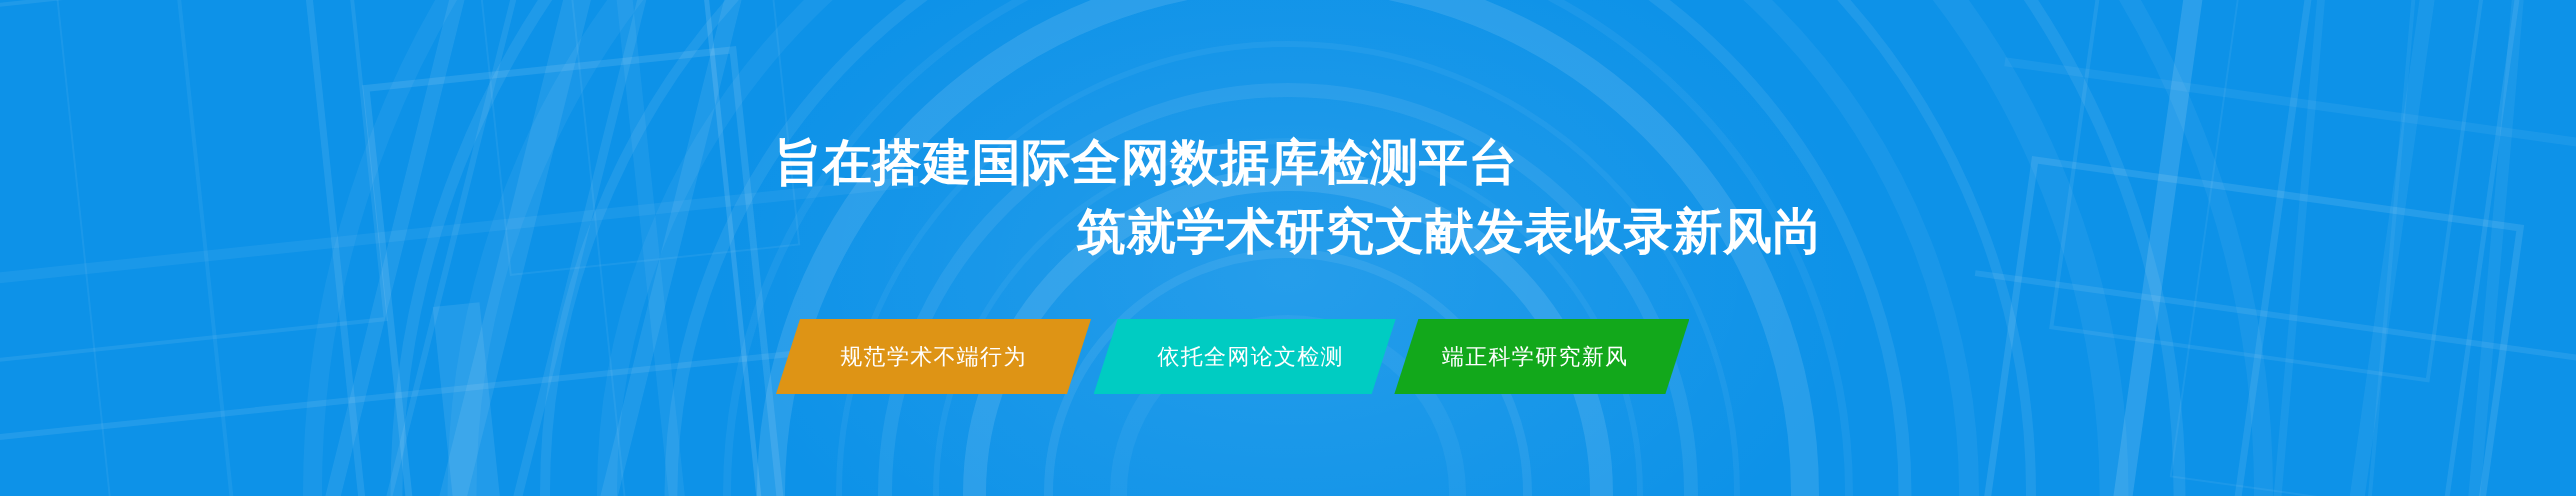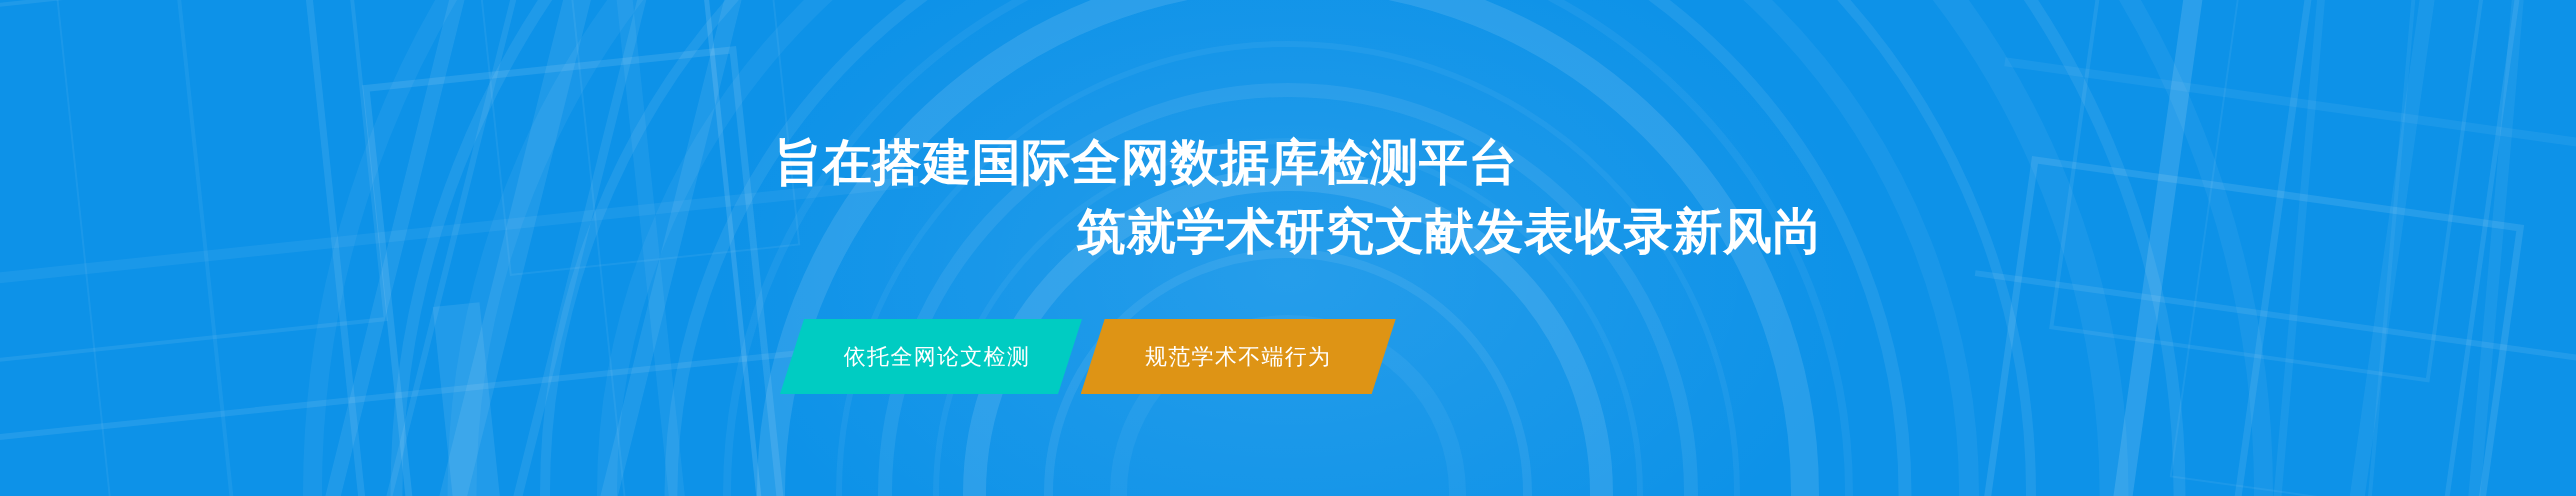"依托全网论文检测" div.badge { order: before "规范学术不端行为" -> after "规范学术不端行为" }
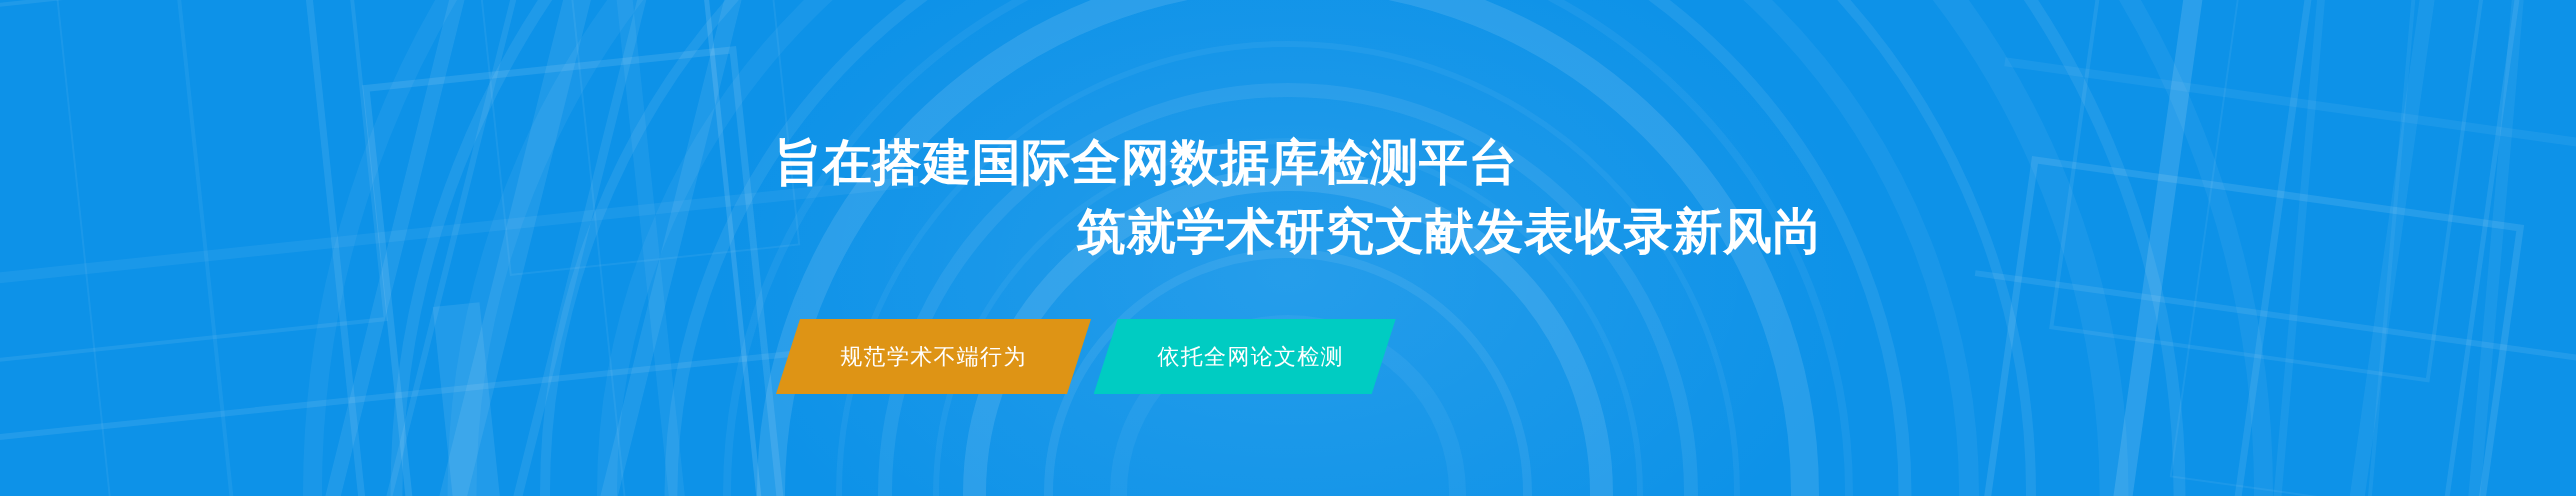"端正科学研究新风" div.badge { html: none -> <div> <span>端正科学研究新风</span> </div> }
